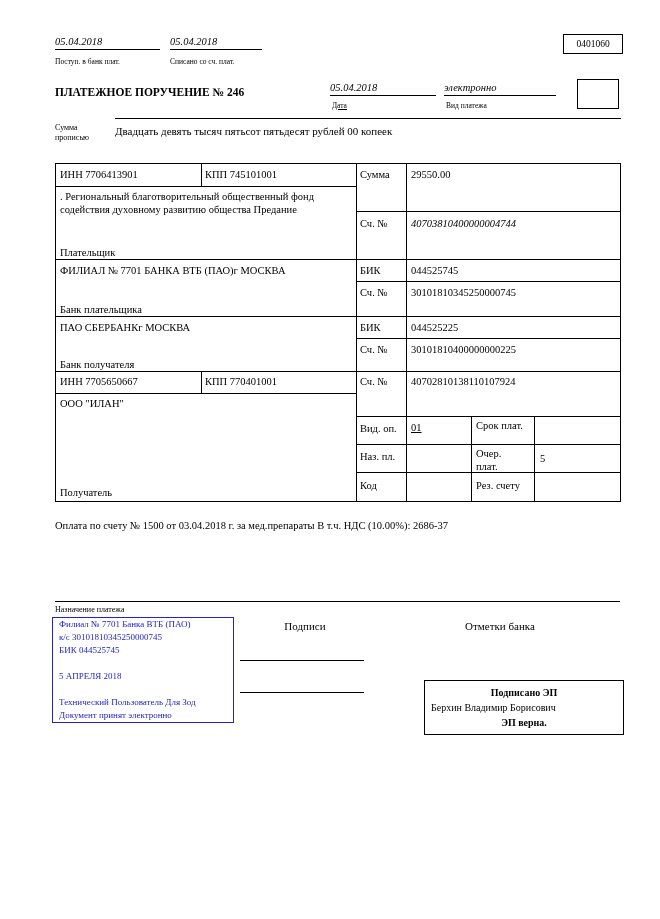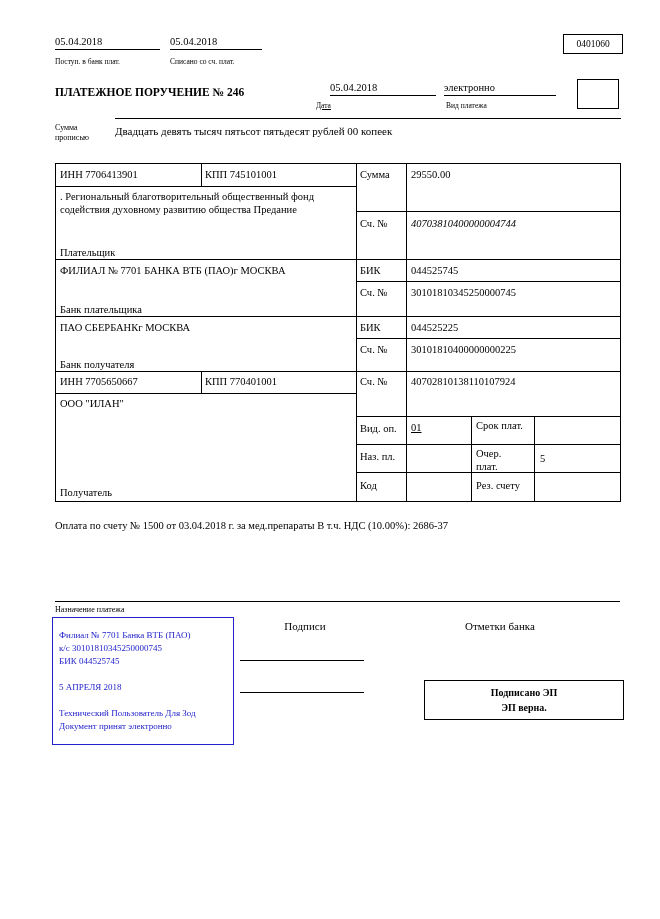"05.04.2018" .ul { font-style: none -> italic }
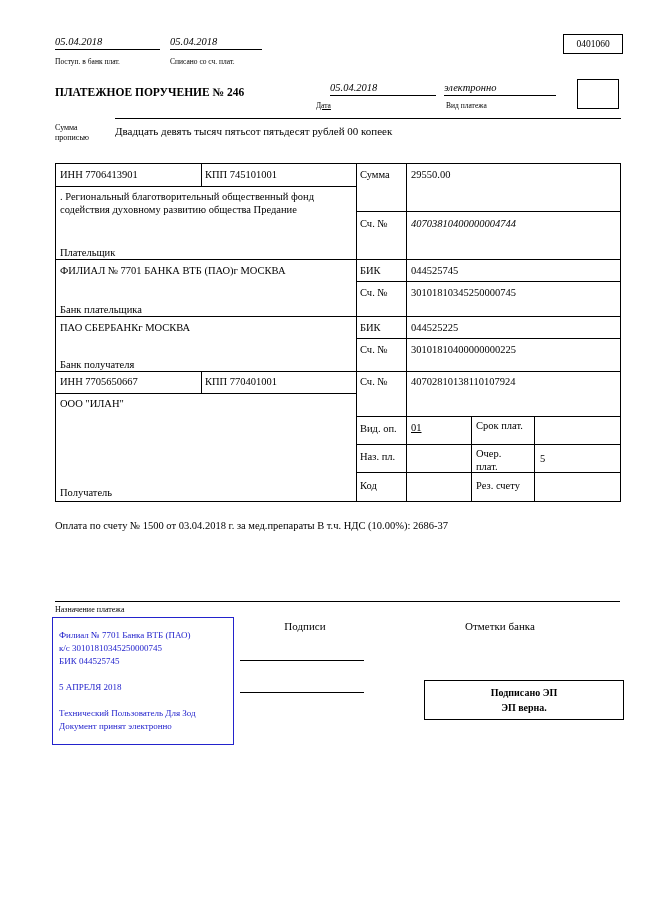"Дата" div.abs { left: 316px -> 332px }
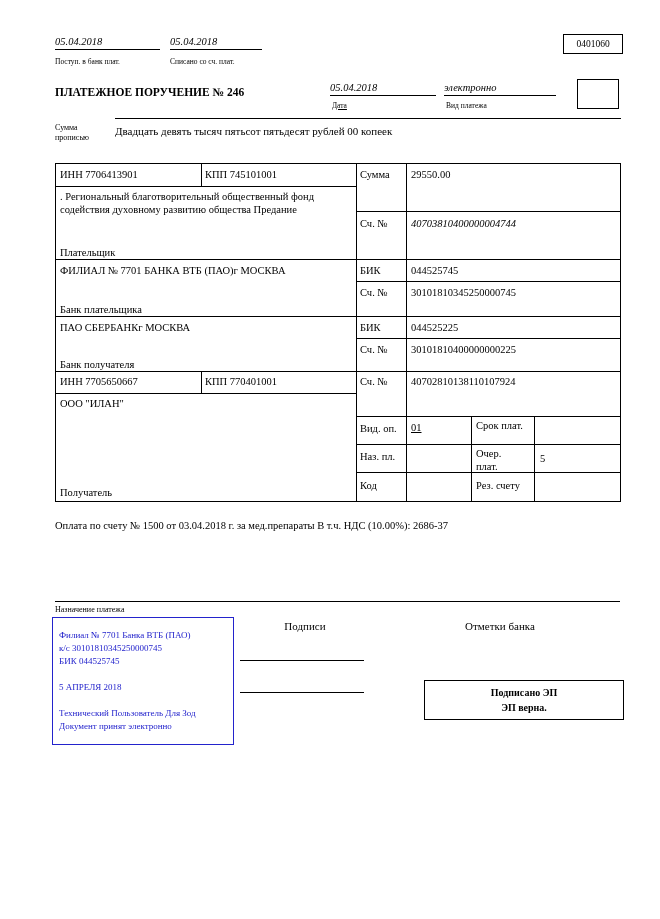"Филиал № 7701 Банка ВТБ (ПАО)" .stamp { padding: 11px 6px -> 0 6px }
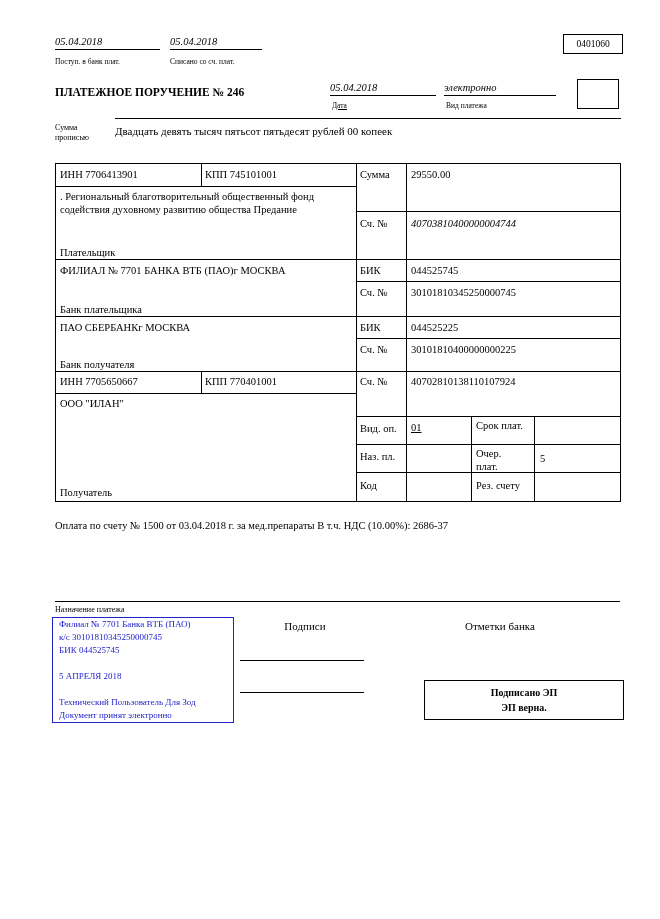"Берхин Владимир Борисович" div { html: none -> <div>Берхин Владимир Борисович</div> }
